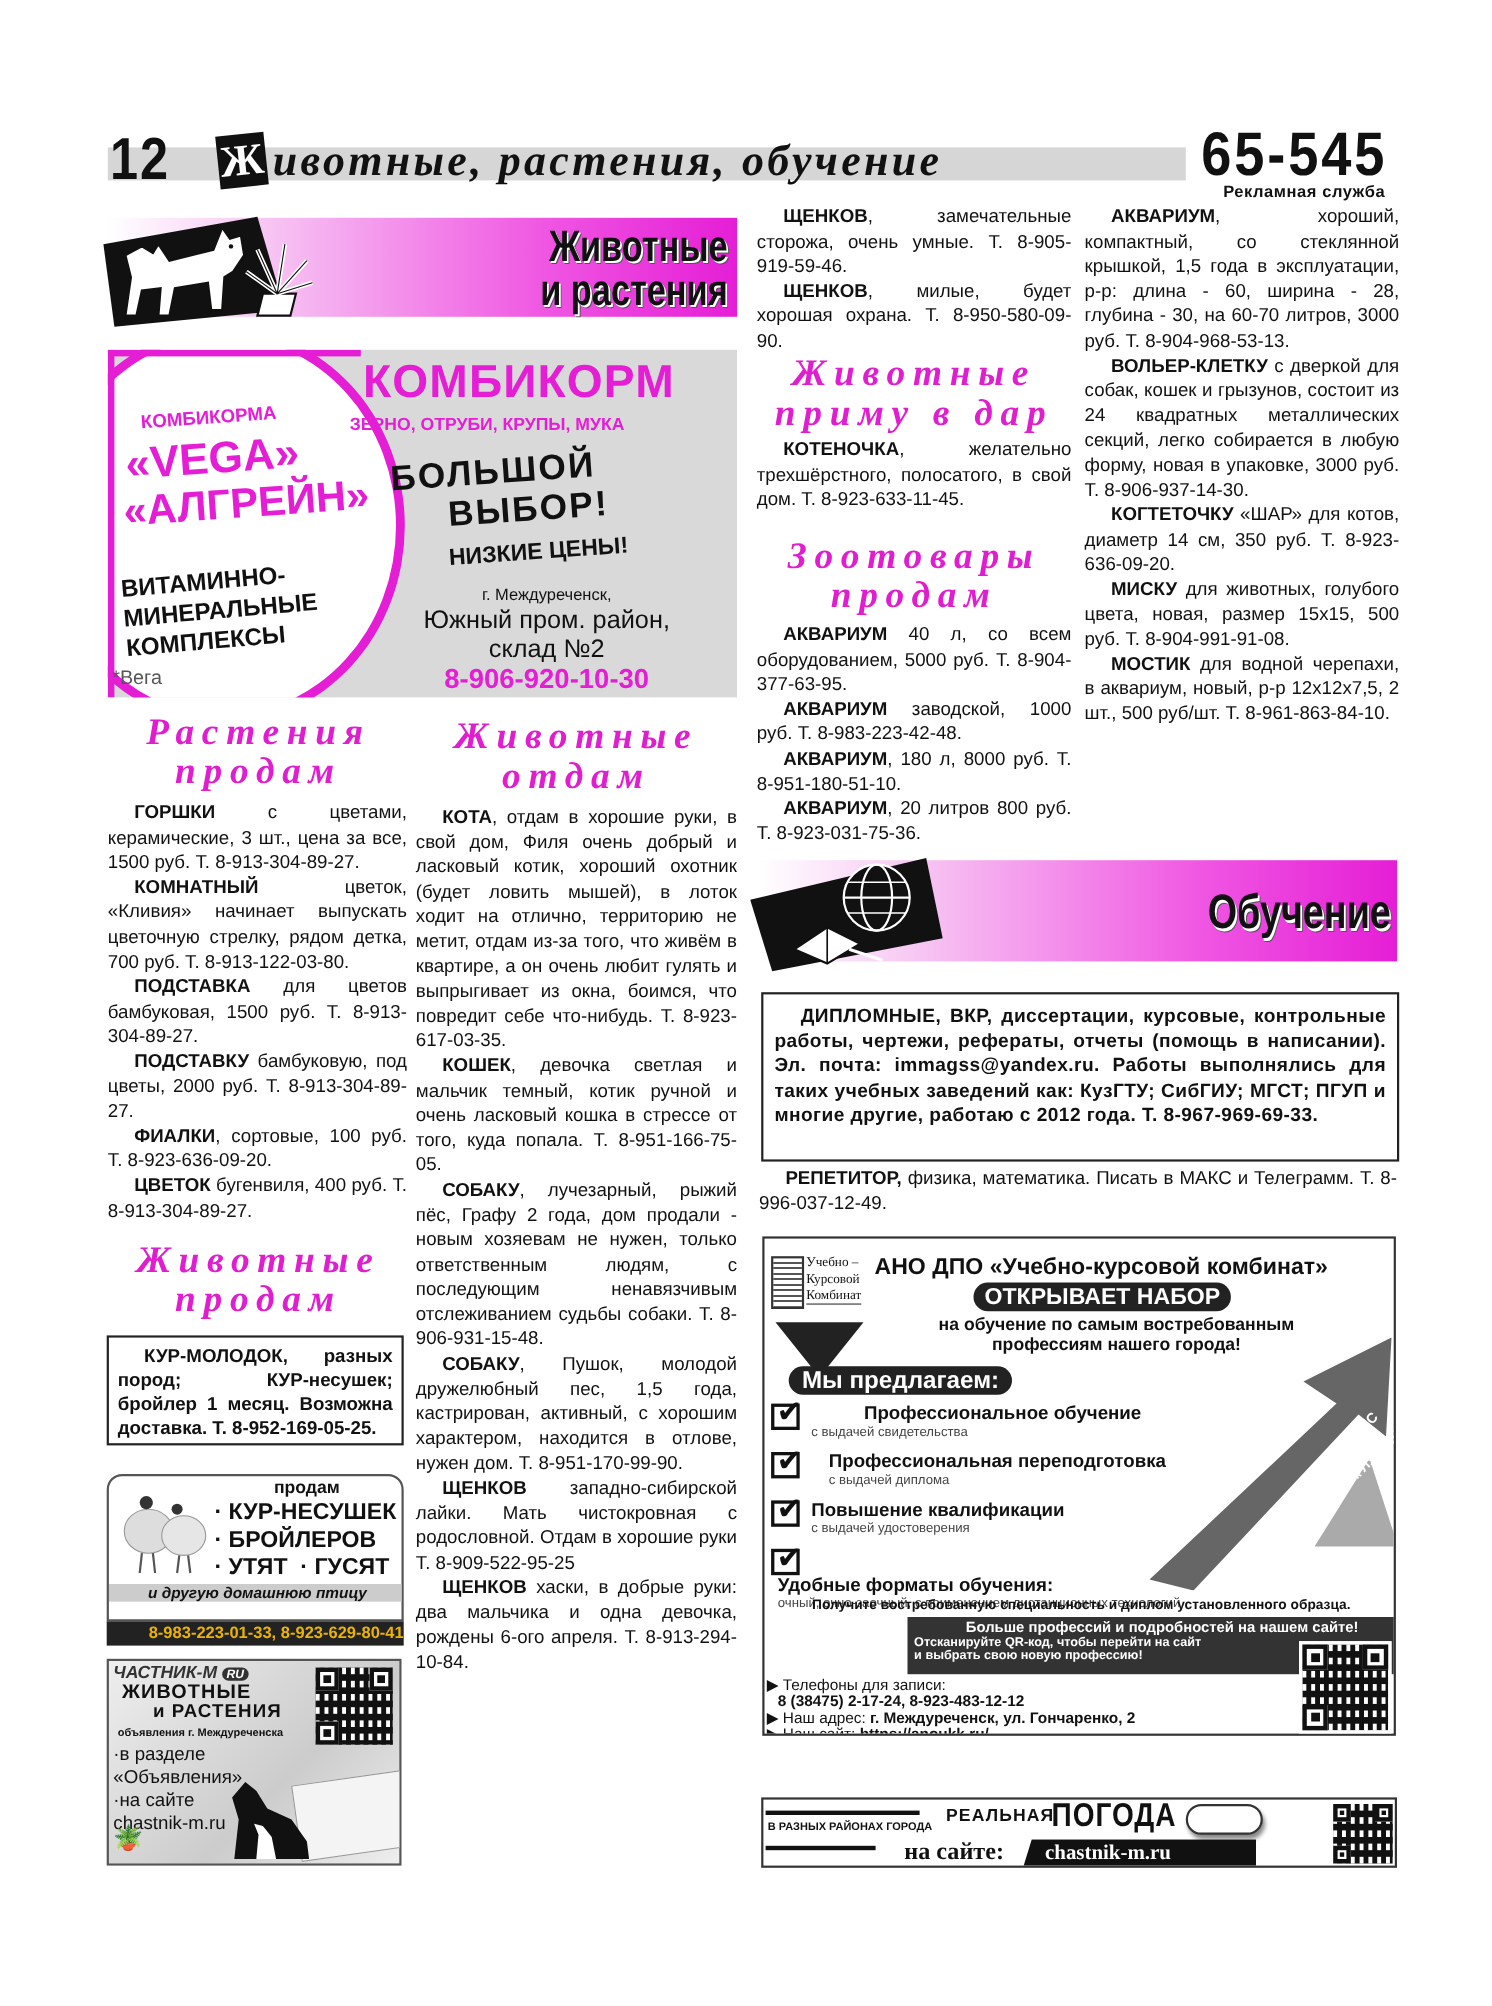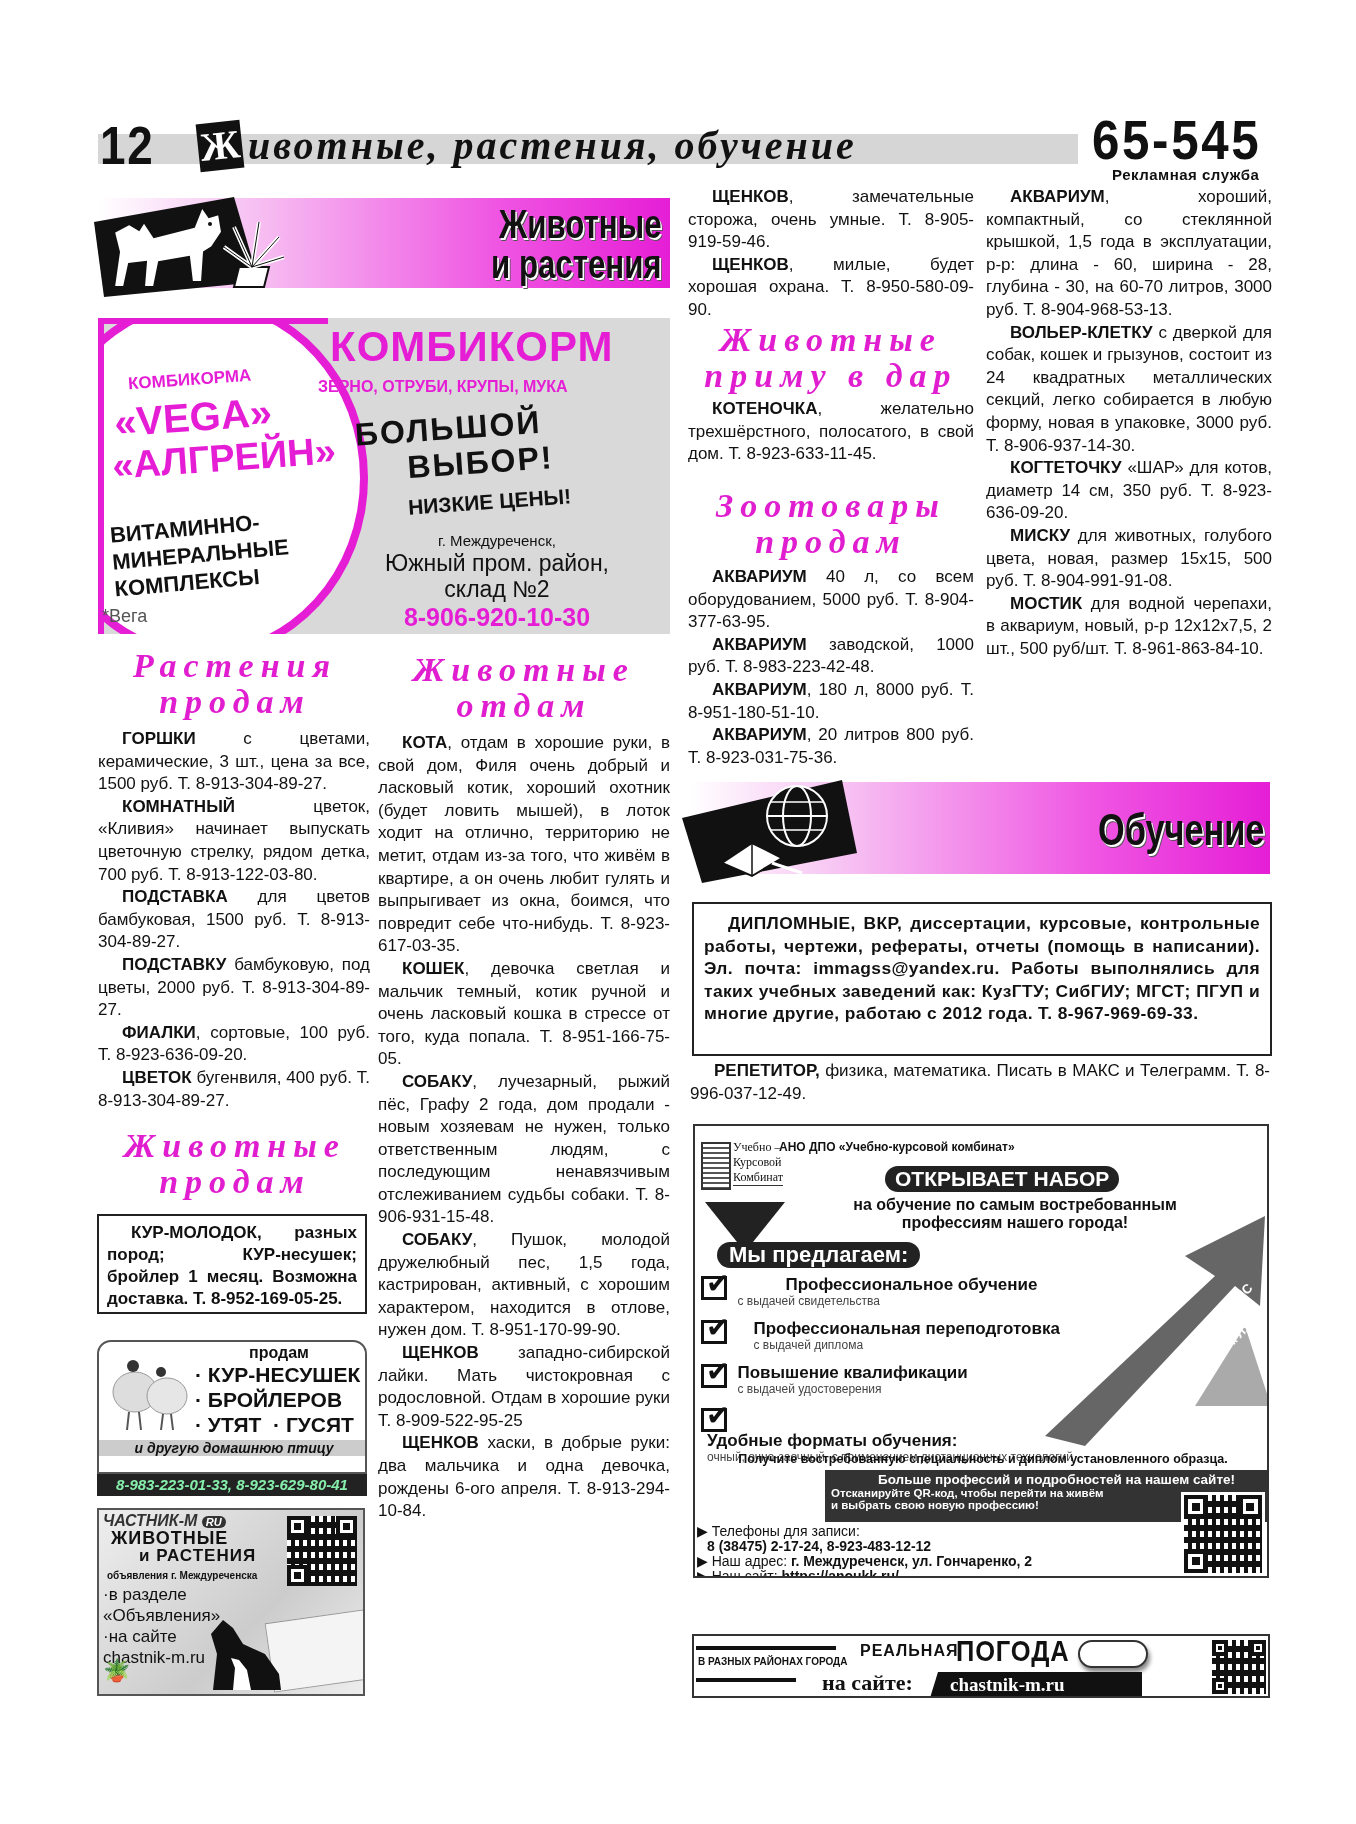"АНО ДПО «Учебно-курсовой комбинат»" div.abs { font-size: 12px -> 21px; left: 84px -> 100px }
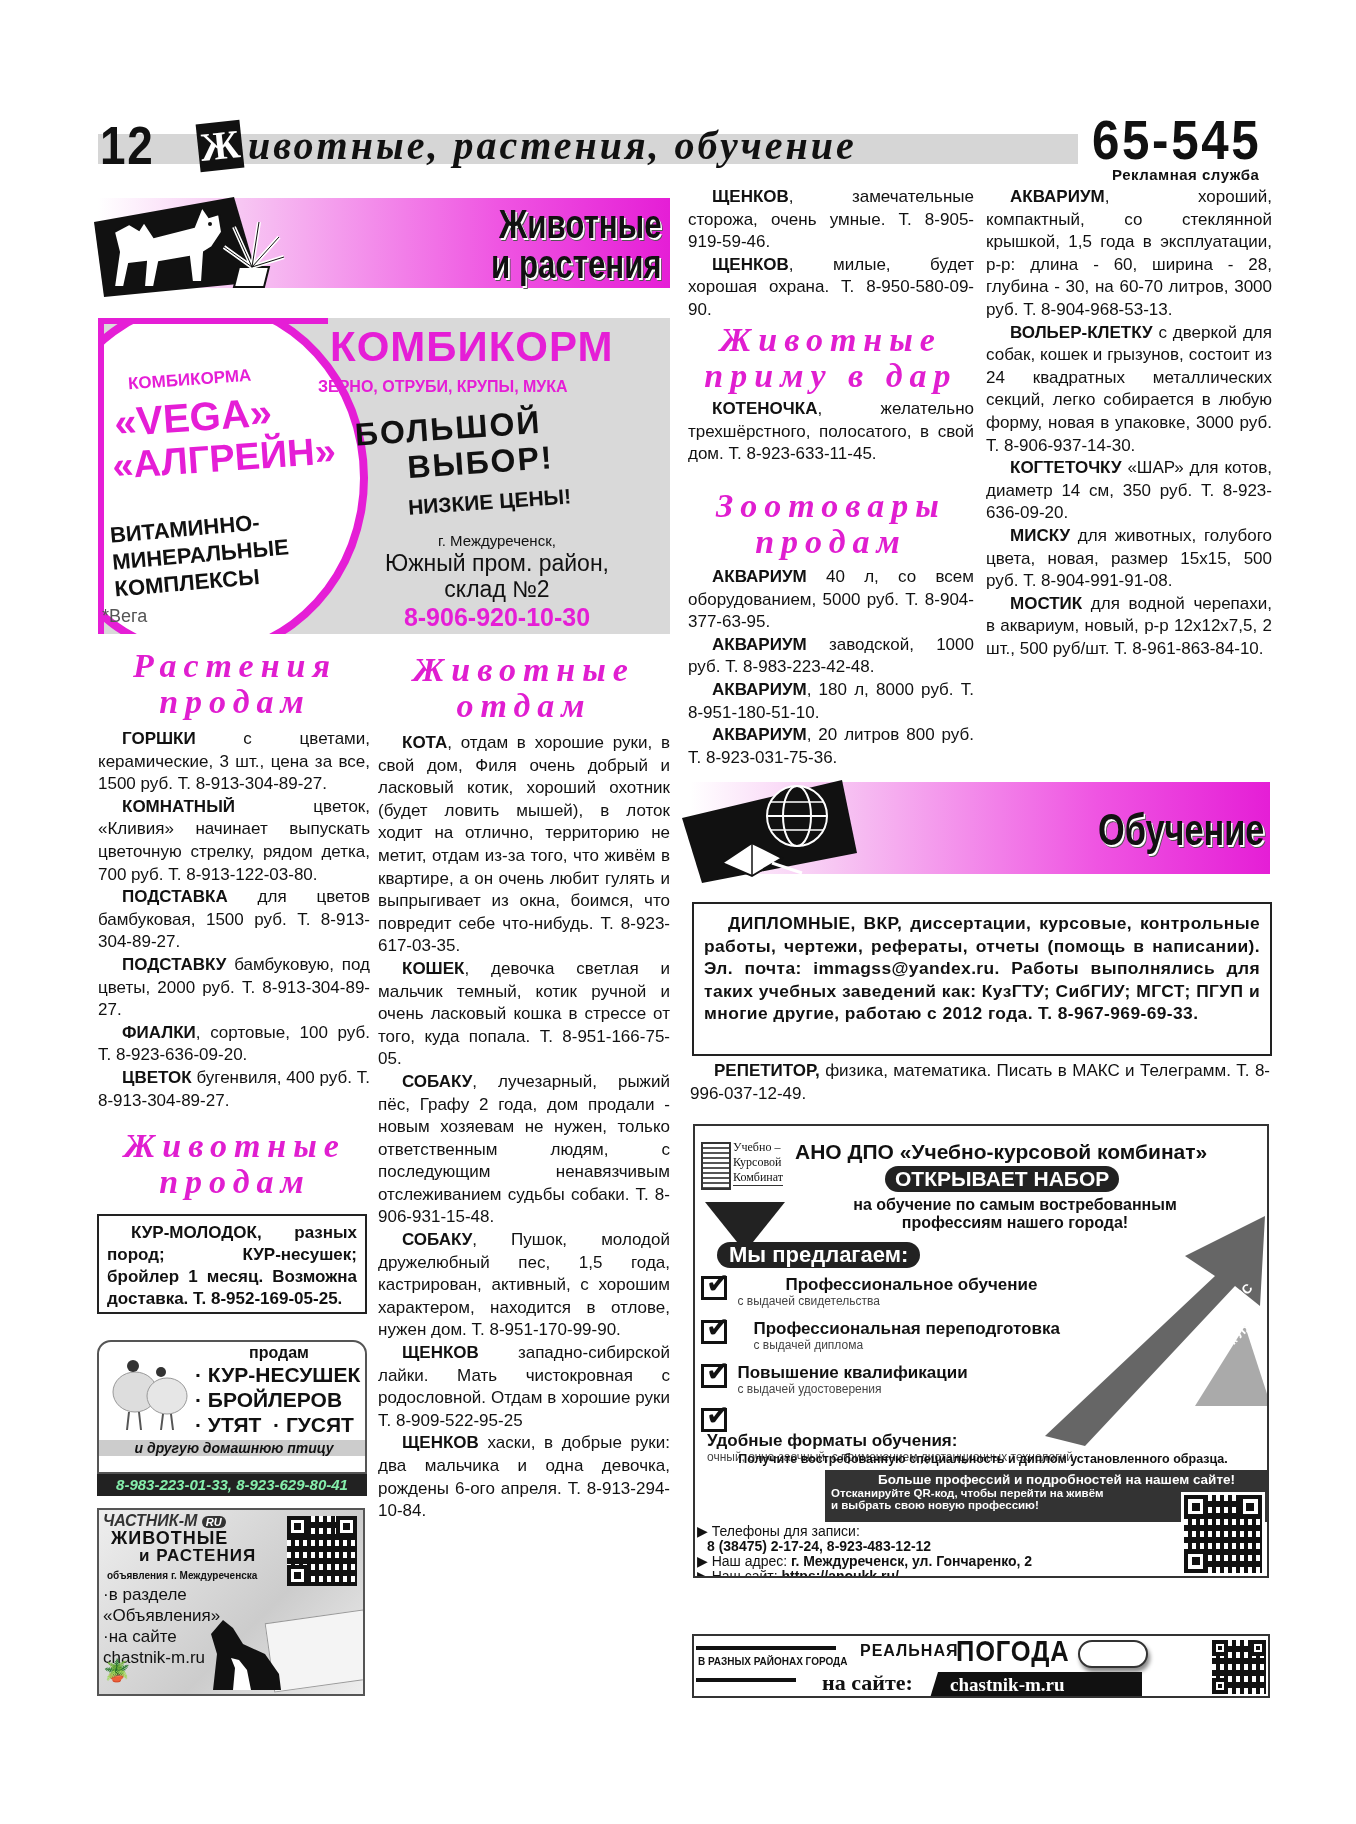"8-983-223-01-33, 8-923-629-80-41" div.abs { color: #86efac -> #eab308; font-style: italic -> none; text-align: center -> right }
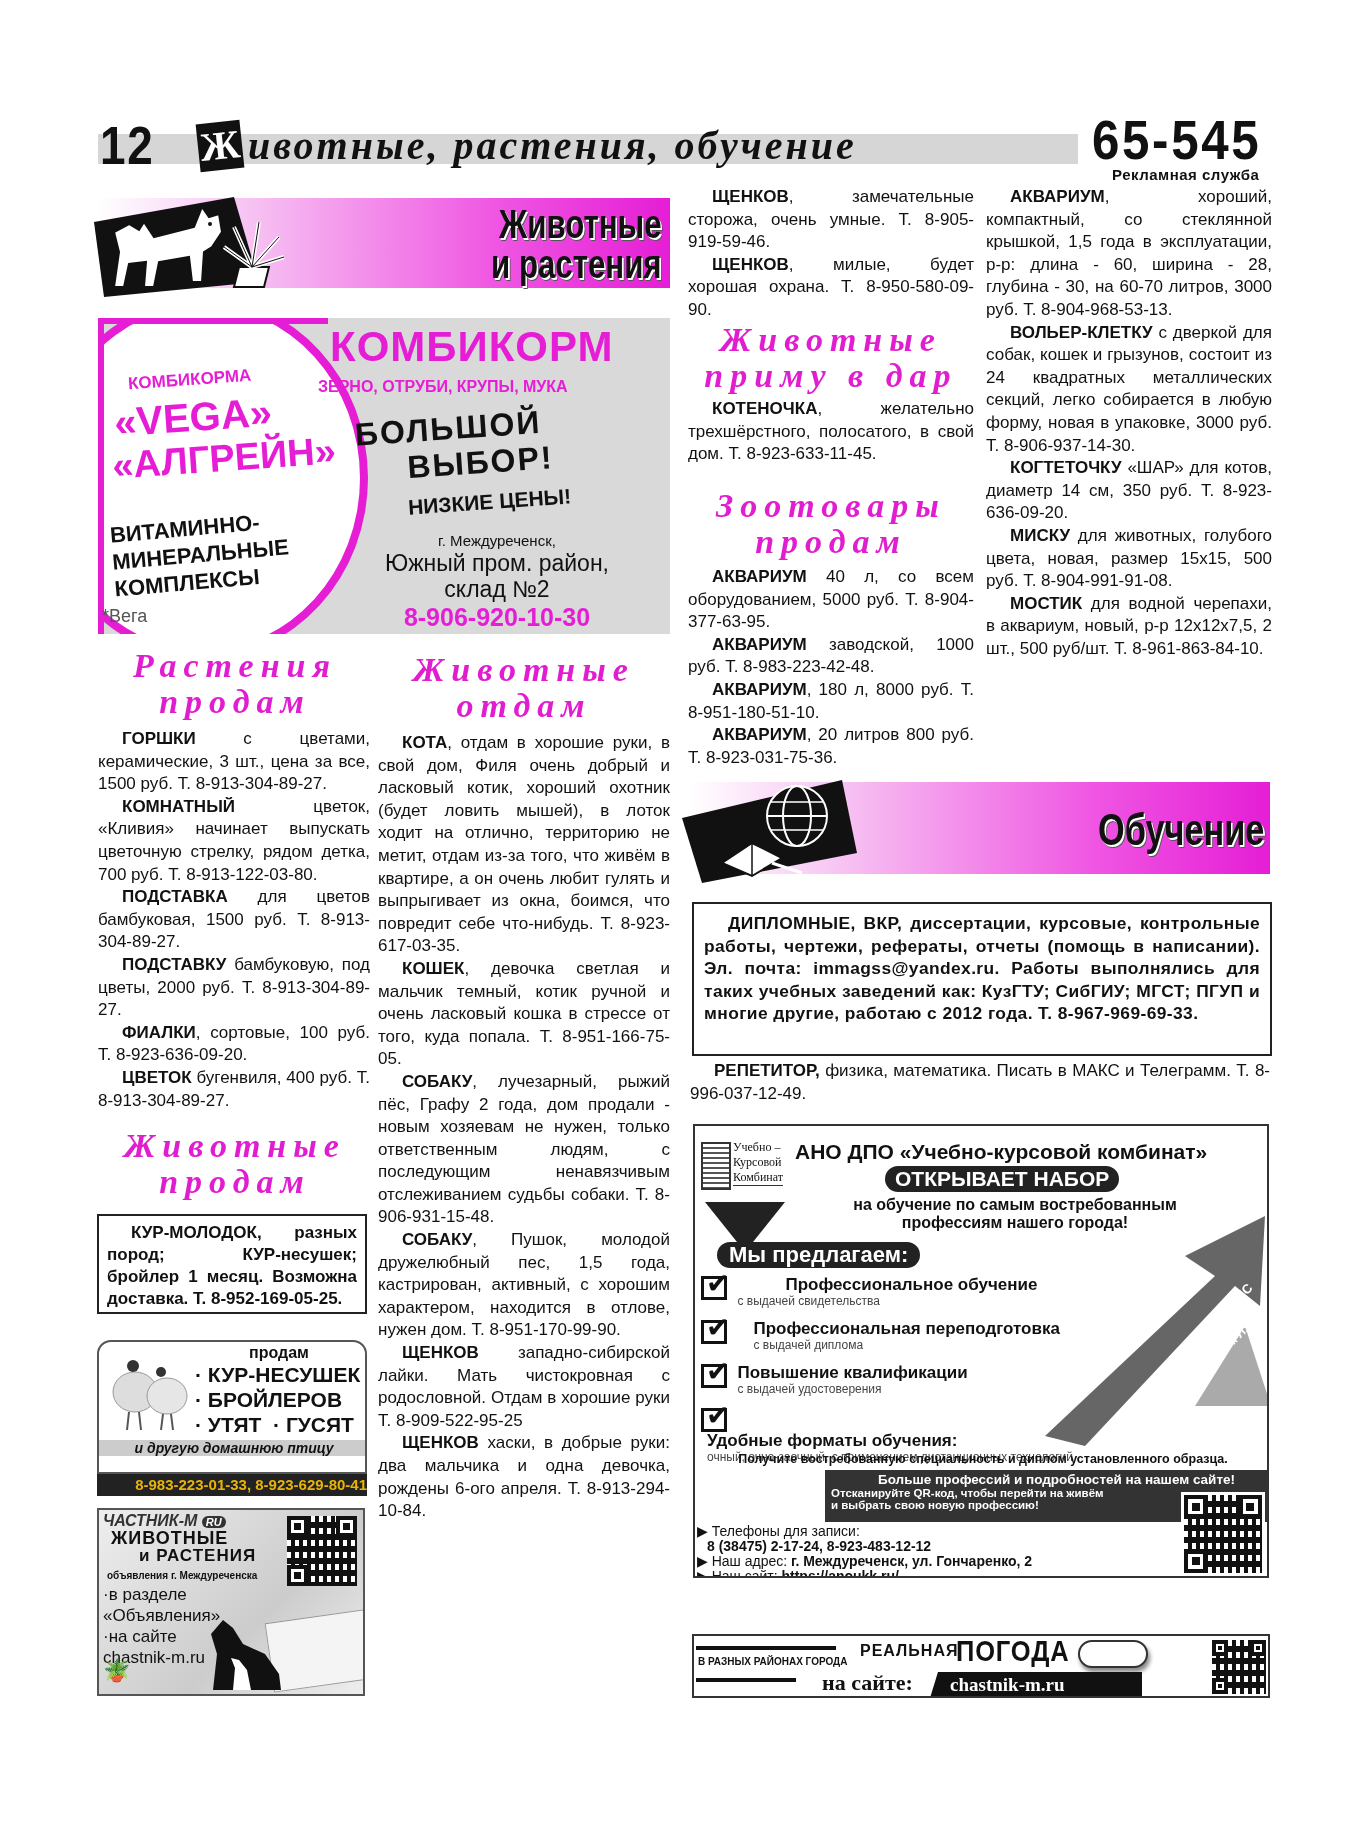"Отсканируйте QR-код, чтобы перейти на" div { text: живём -> сайт }
